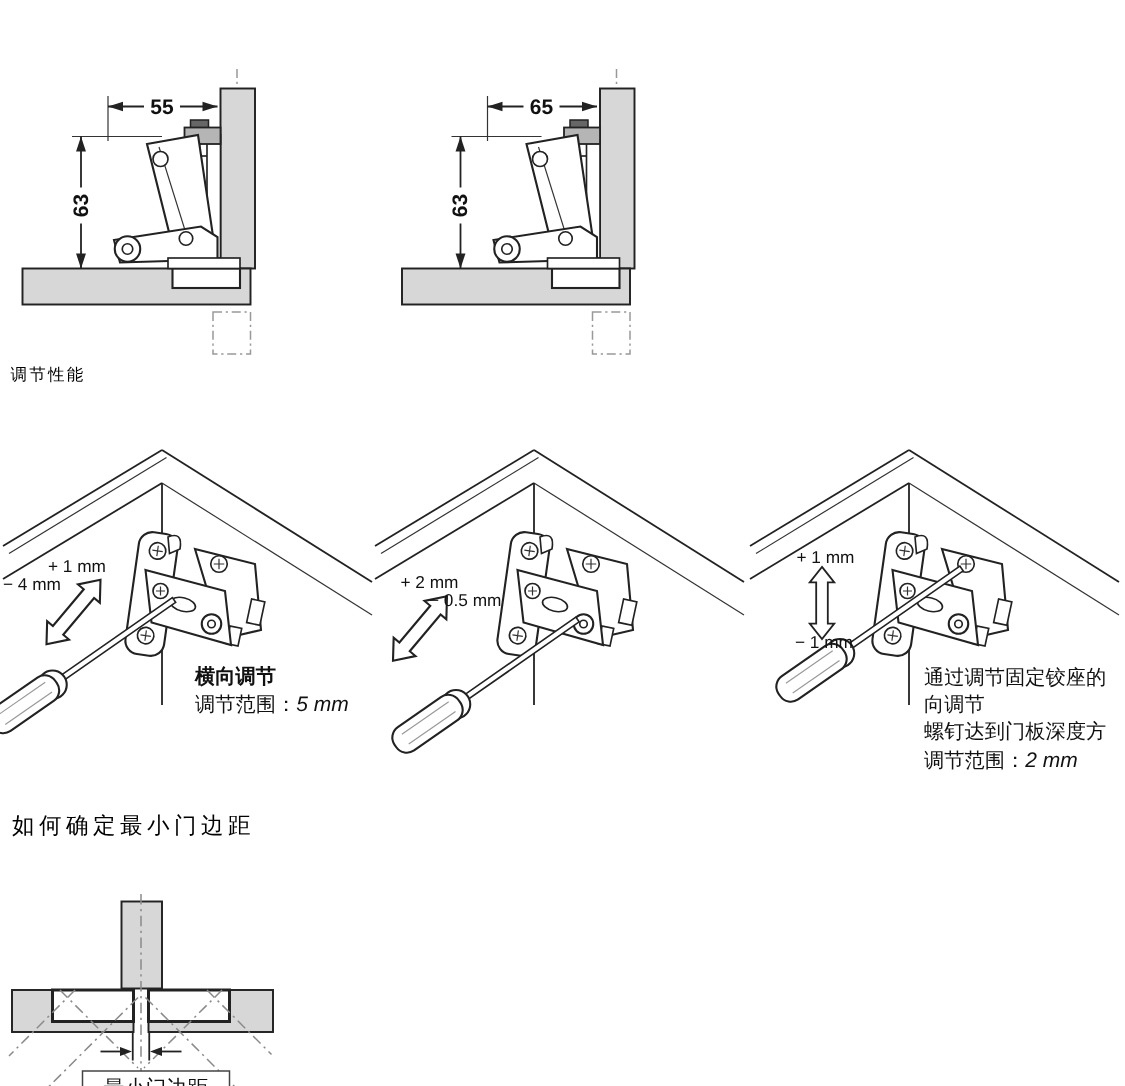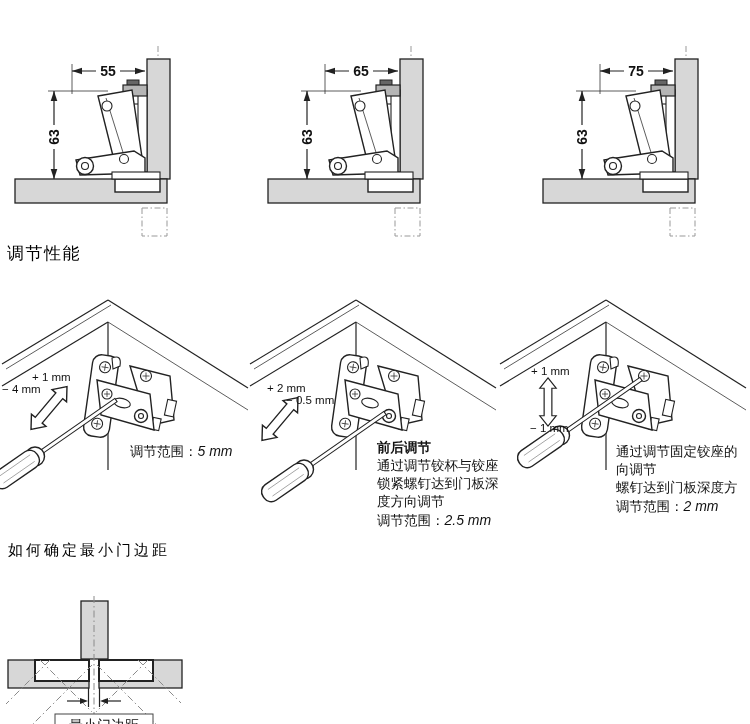"75" div.fig { html: <div> <svg> <use></use> <text>75</text> <text>63</text> </svg> </div> -> none }
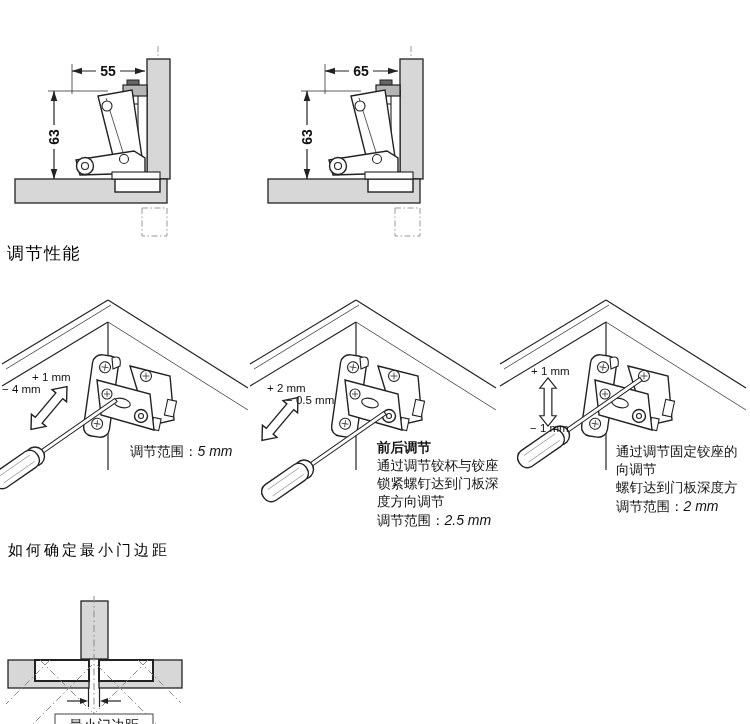"调节性能" .title-1 { font-size: 17px -> 11px }
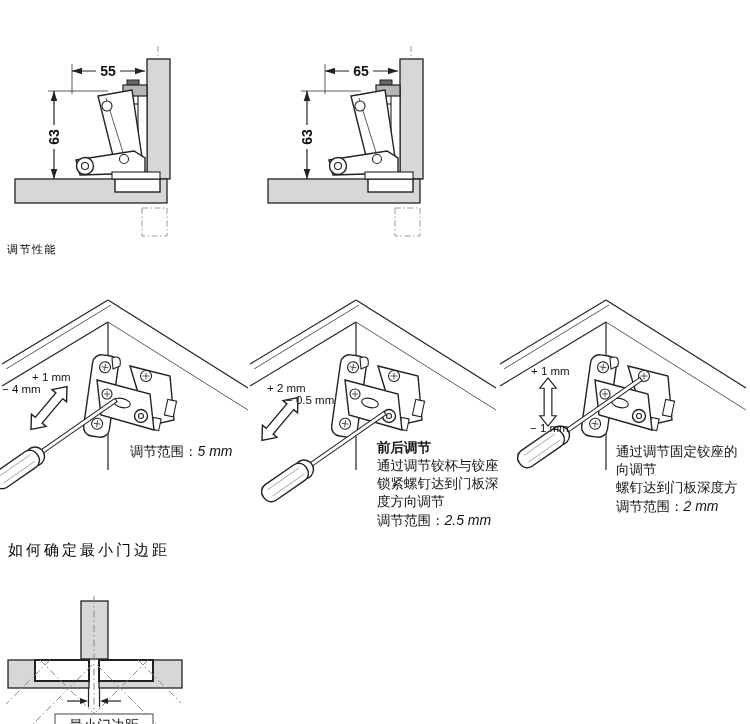"横向调节" div.hd { html: none -> <div>横向调节</div> }
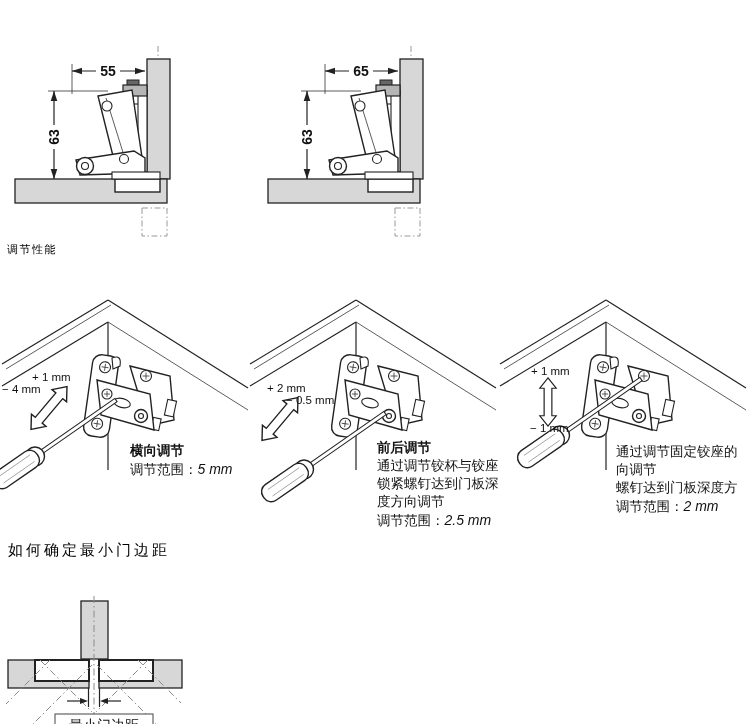"前后调节" div.tb { html: <div> <div>前后调节</div> <div>通过调节铰杯与铰座</div> <div>锁紧螺钉达到门板深</div> <div>度方向调节</div> <div><span>调节范围：</span><span>2.5 mm</span></div> </div> -> none }
